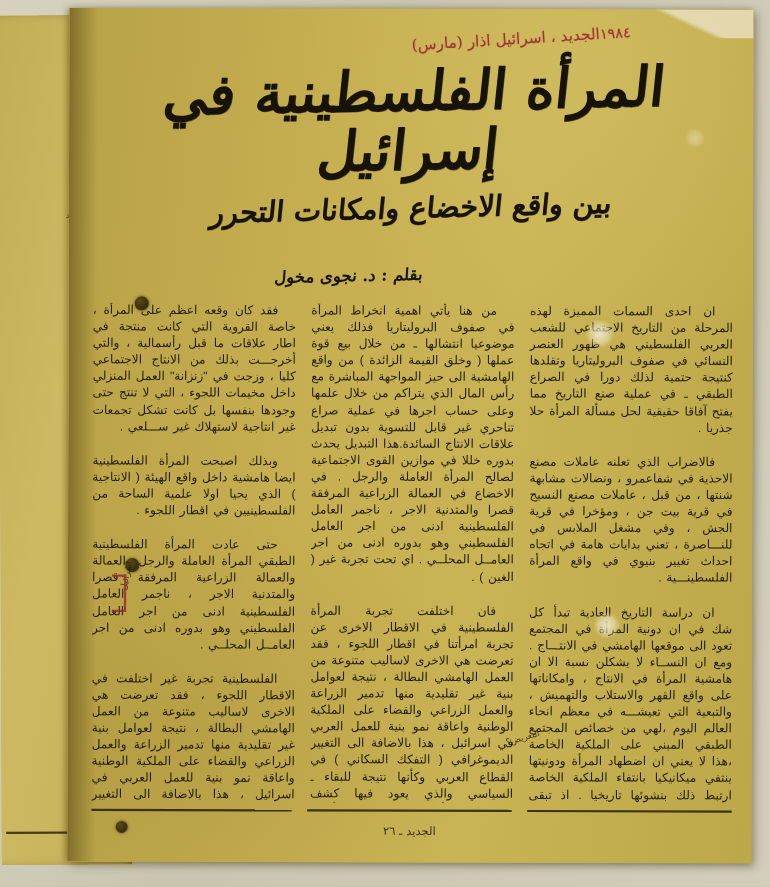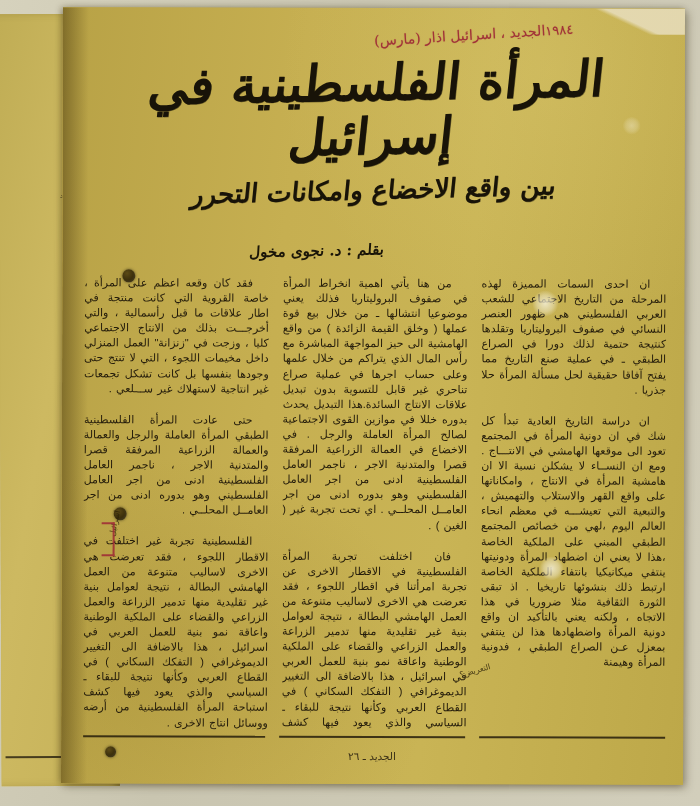"وبذلك اصبحت المرأة الفلسطينية ايضا" p { html: none -> <p>وبذلك اصبحت المرأة الفلسطينية ايضا هامشية داخل واقع الهيئة ( الانتاجية ) الذي يحيا اولا علمية الساحة من الفلسطينيين في اقطار اللجوء .</p> }
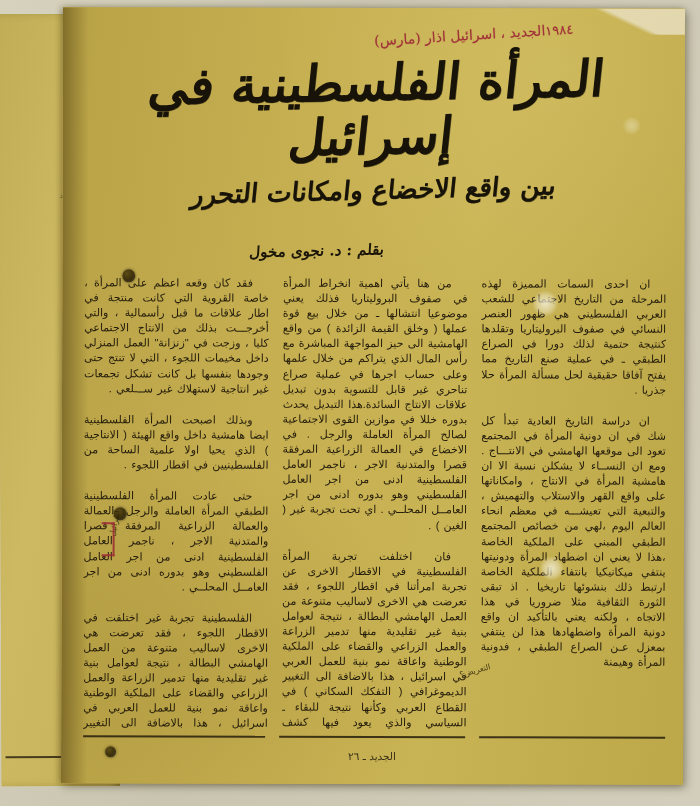"فالاضراب الذي تعلنه عاملات مصنع" p { html: none -> <p>فالاضراب الذي تعلنه عاملات مصنع الاحذية في شفاعمرو ، ونضالات مشابهة شنتها ، من قبل ، عاملات مصنع النسيج في قرية بيت جن ، ومؤخرا في قرية الجش ، وفي مشغل الملابس في للنـــاصرة ، تعني بدايات هامة في اتجاه احداث تغيير بنيوي في واقع المرأة الفلسطينـــية .</p> }
